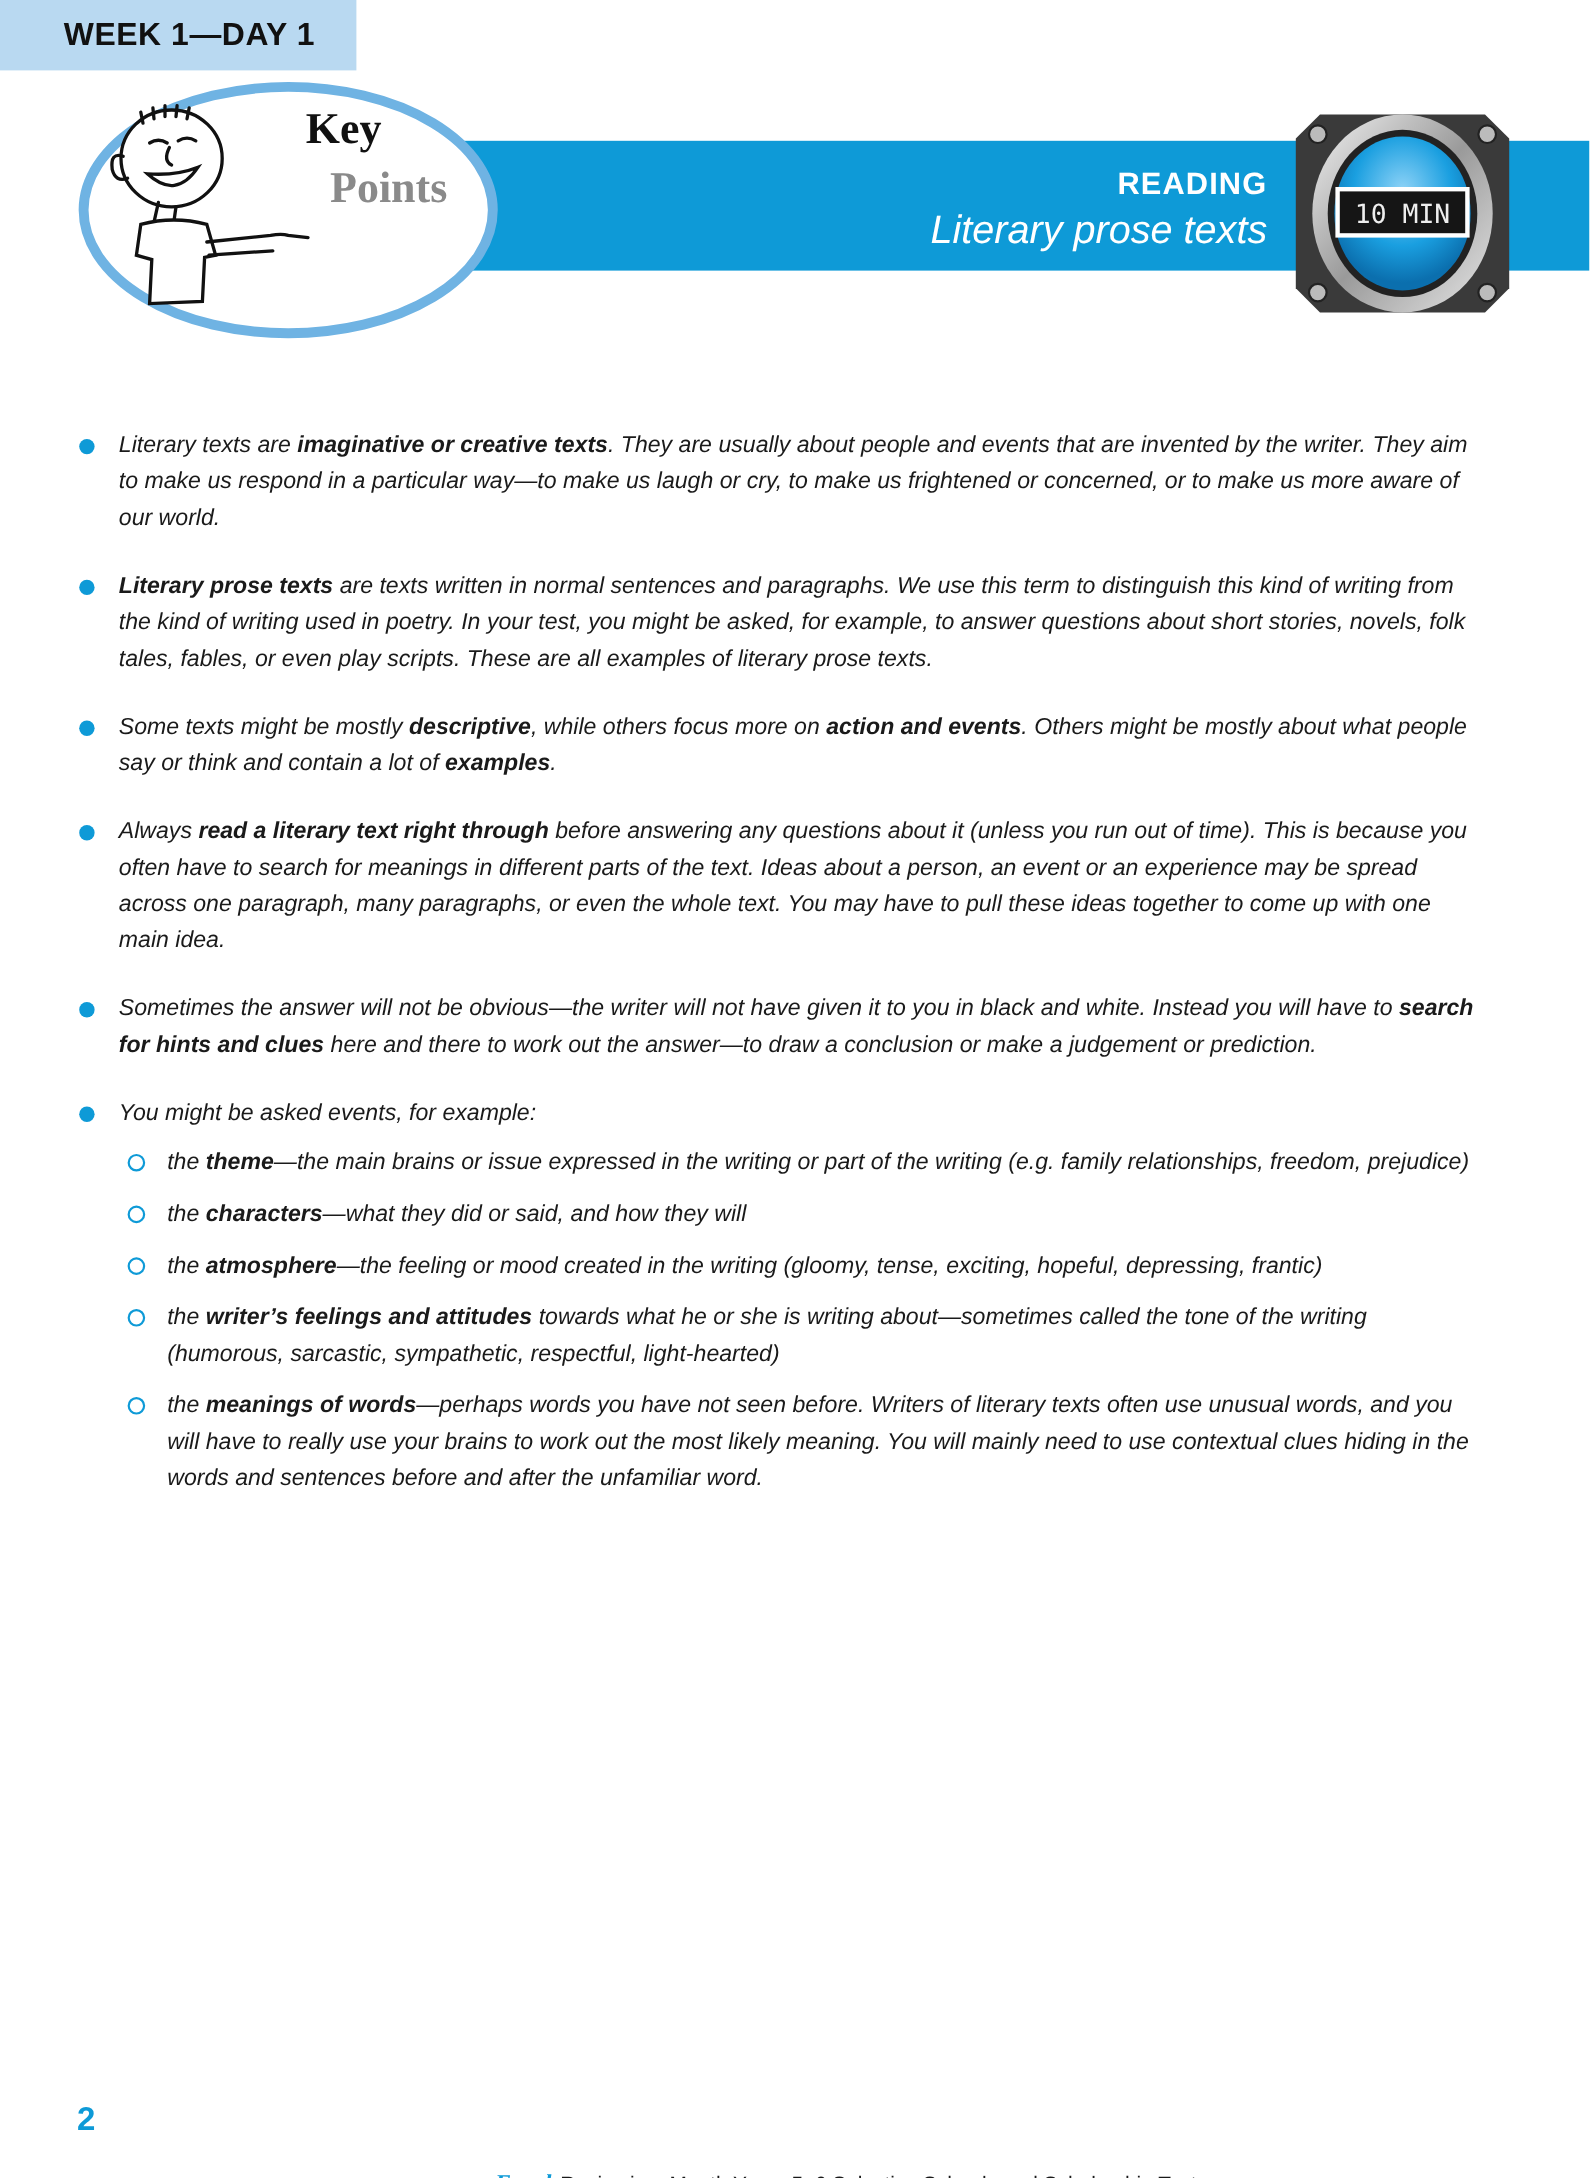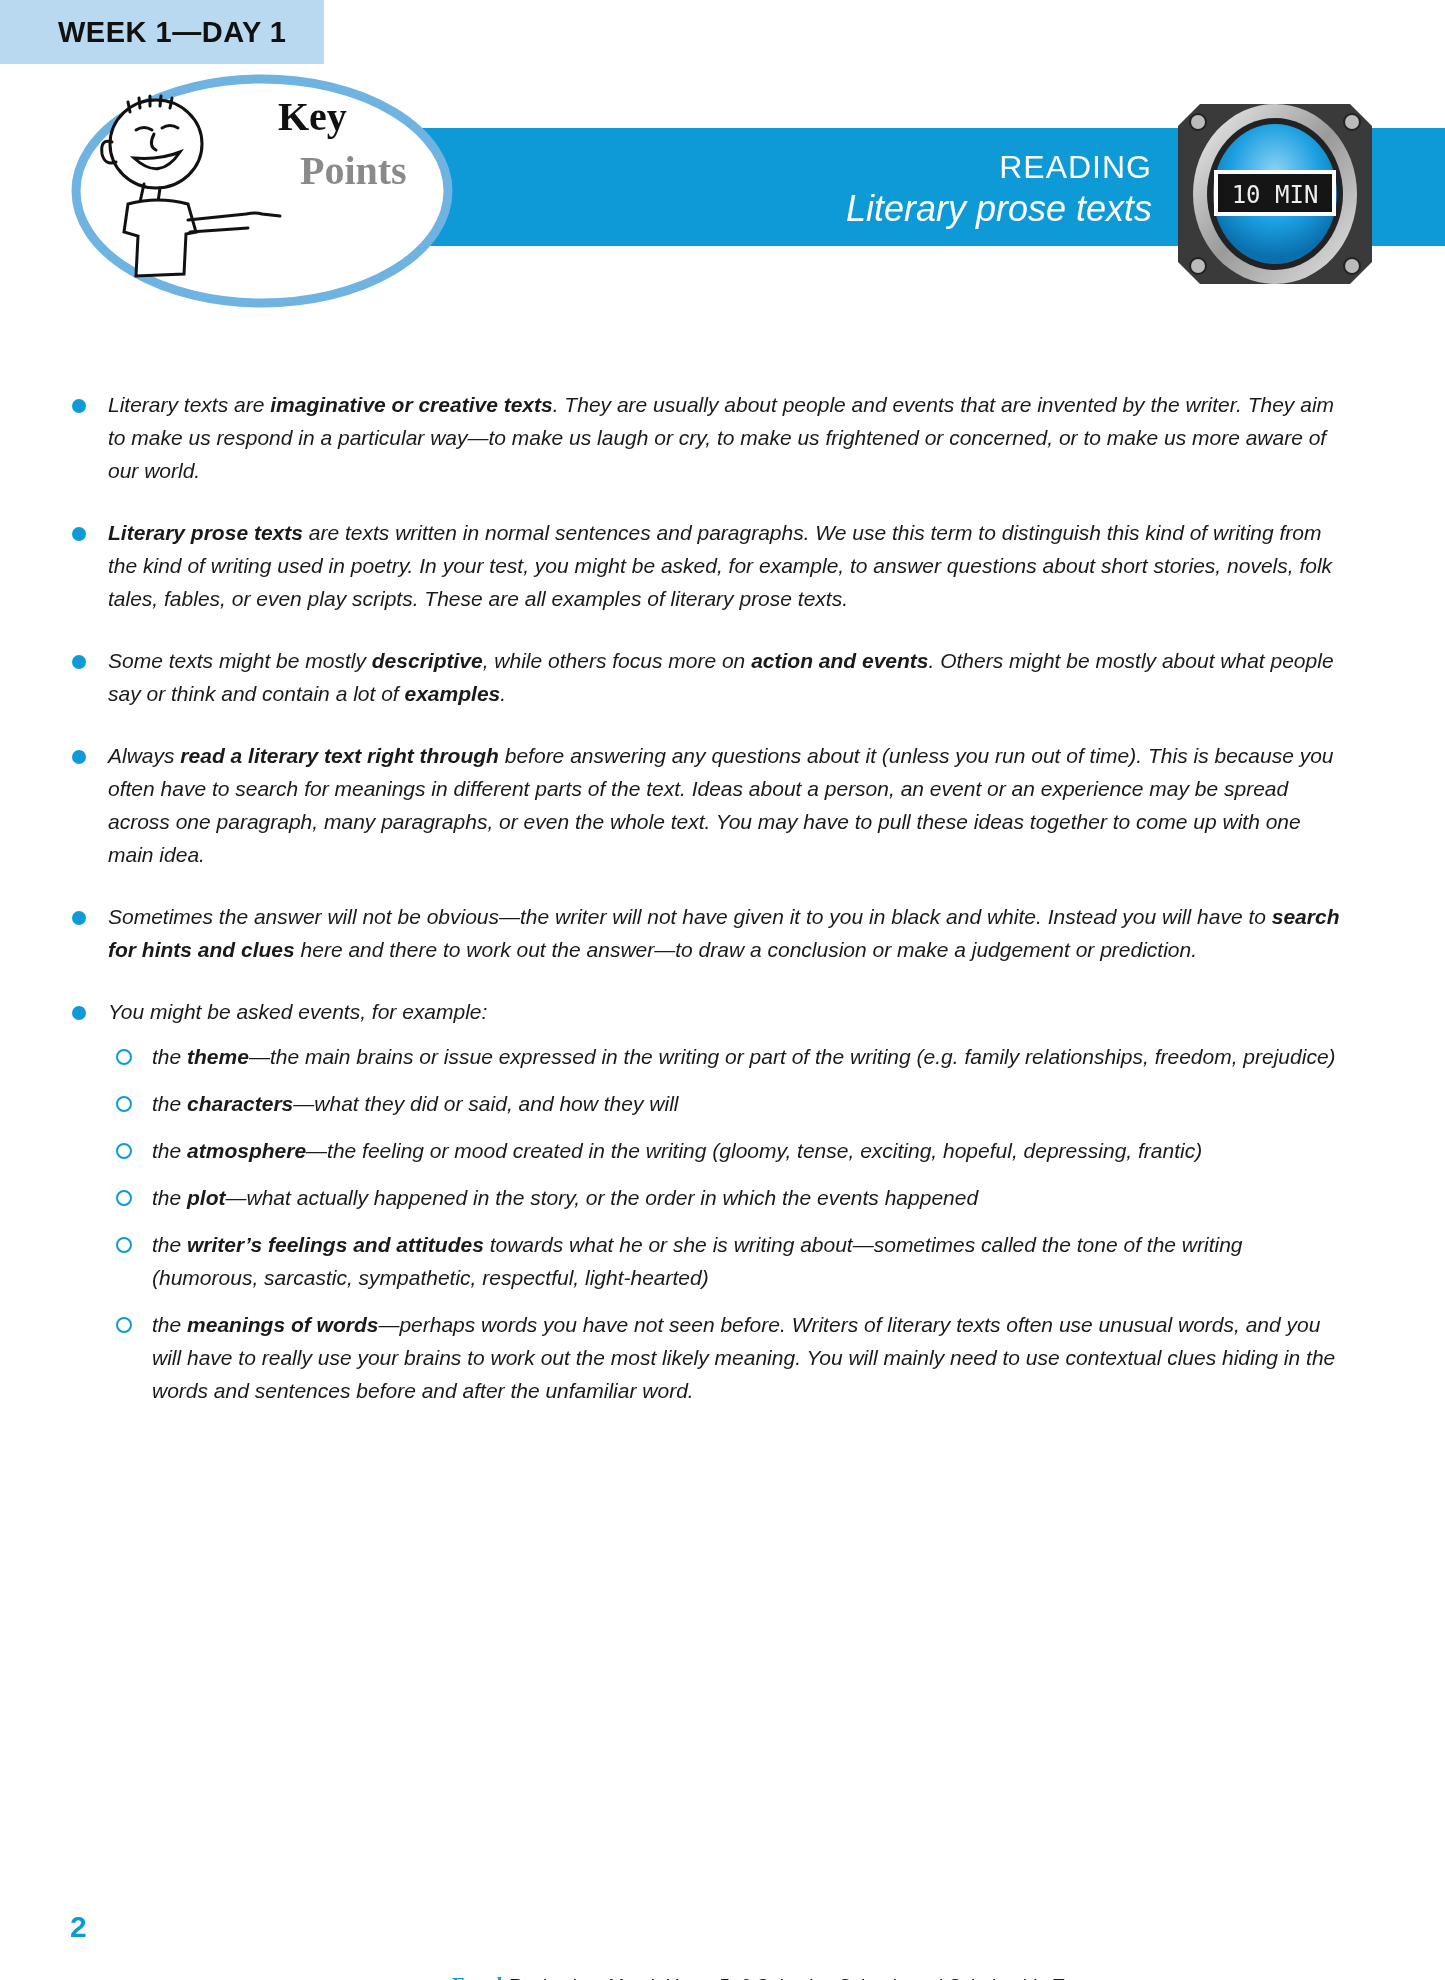"READING" .banner-title { font-size: 32px -> 28px; font-weight: normal -> bold }
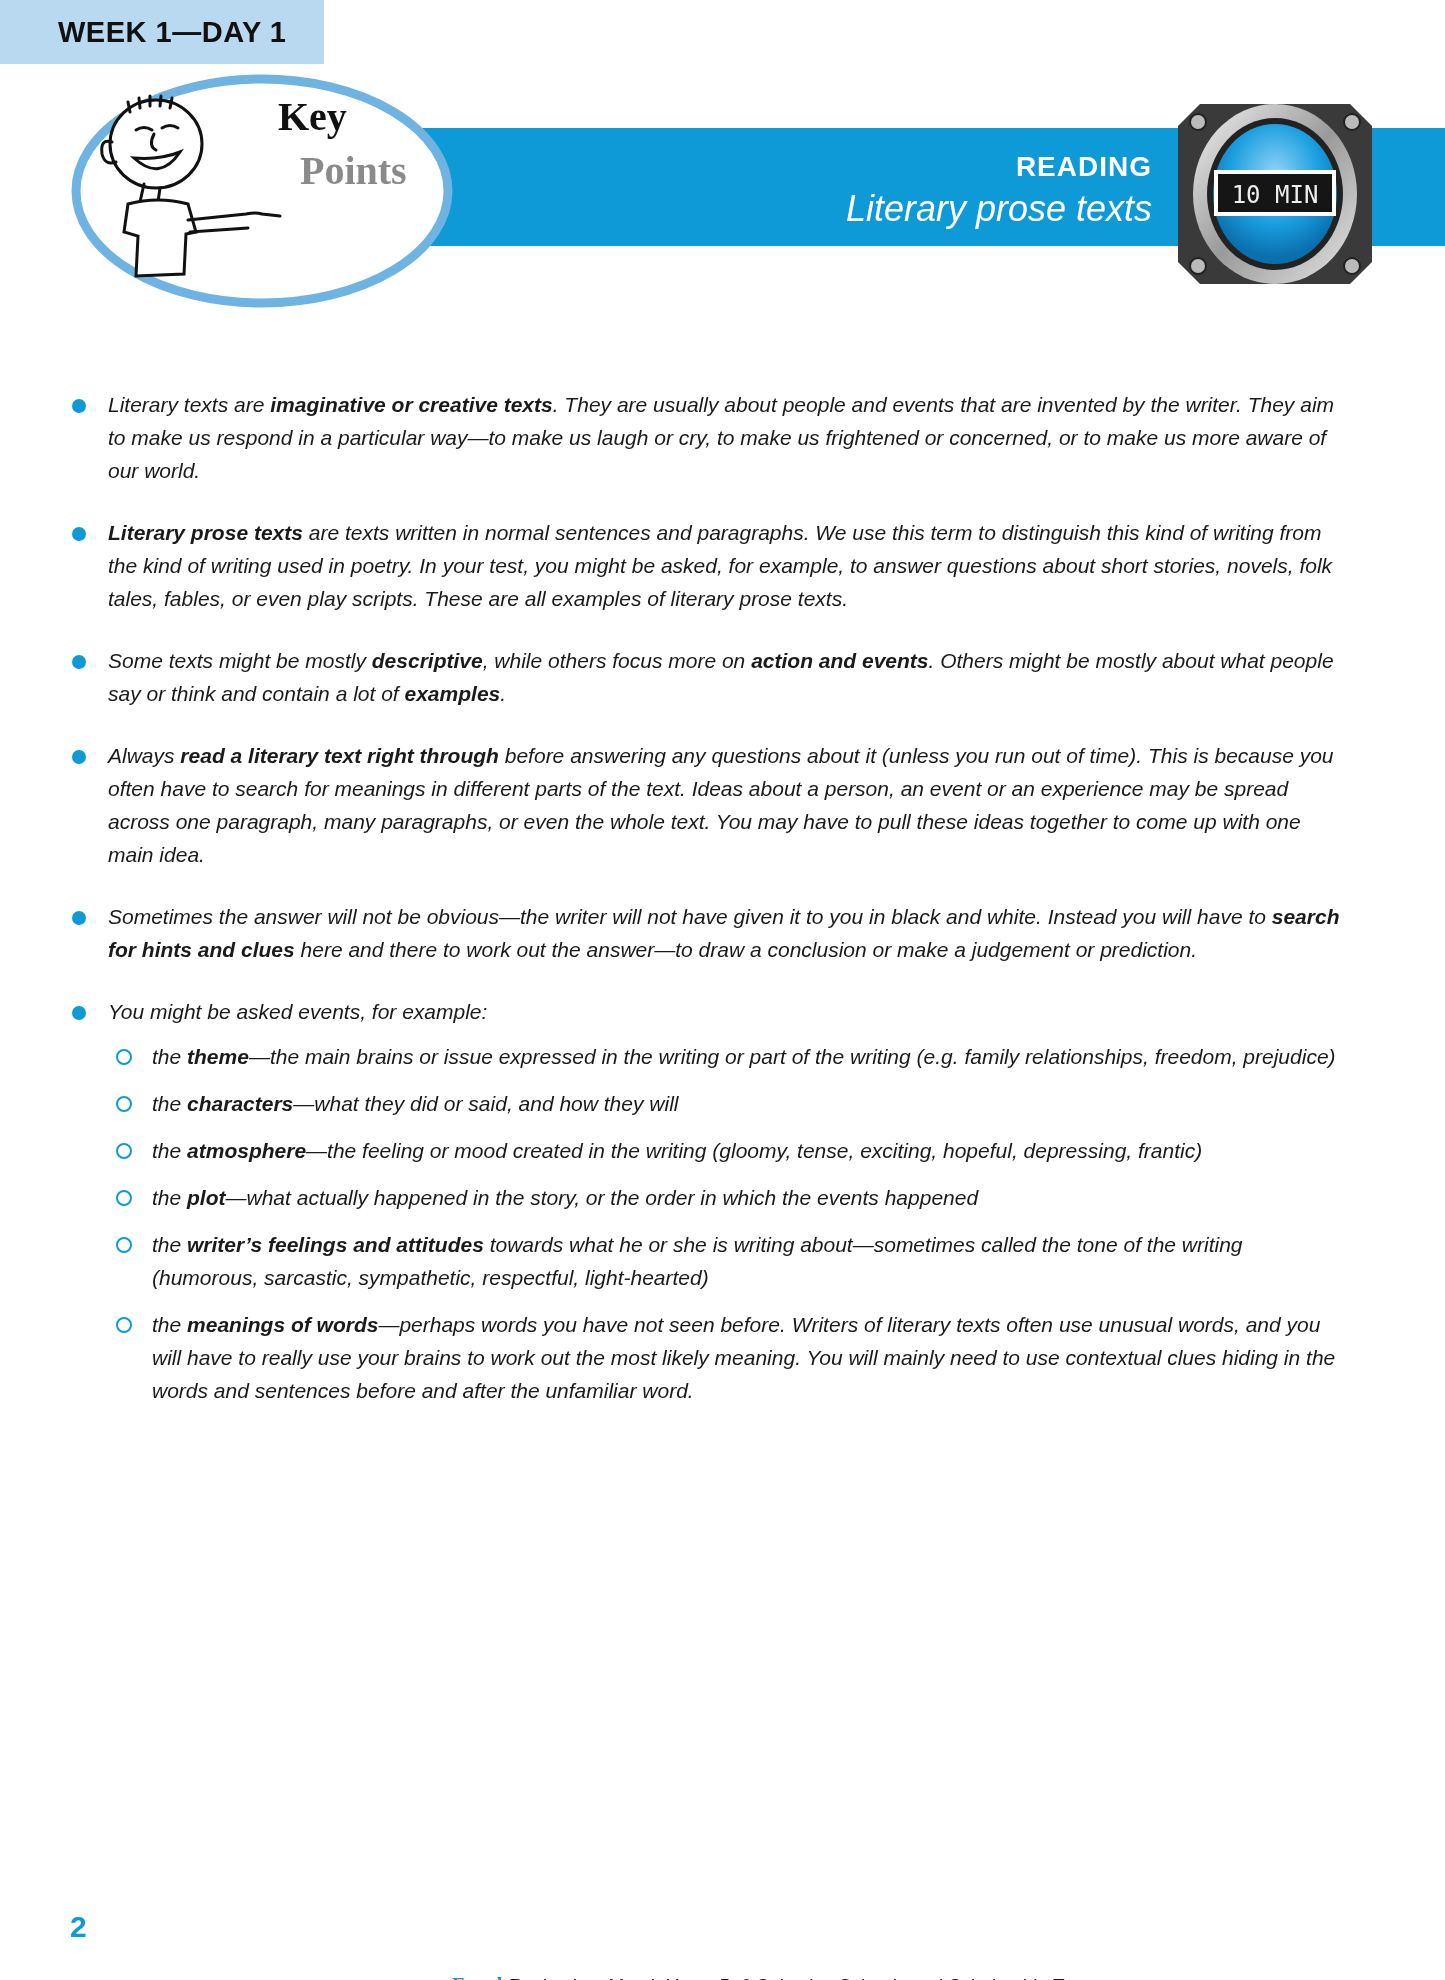"the plot—what actually happened in" div.sub { html: <div> <span></span> <div><span>the </span><b>plot</b><span>—what actually happened in the story, or the order in which the events happened</span></div> </div> -> none }
